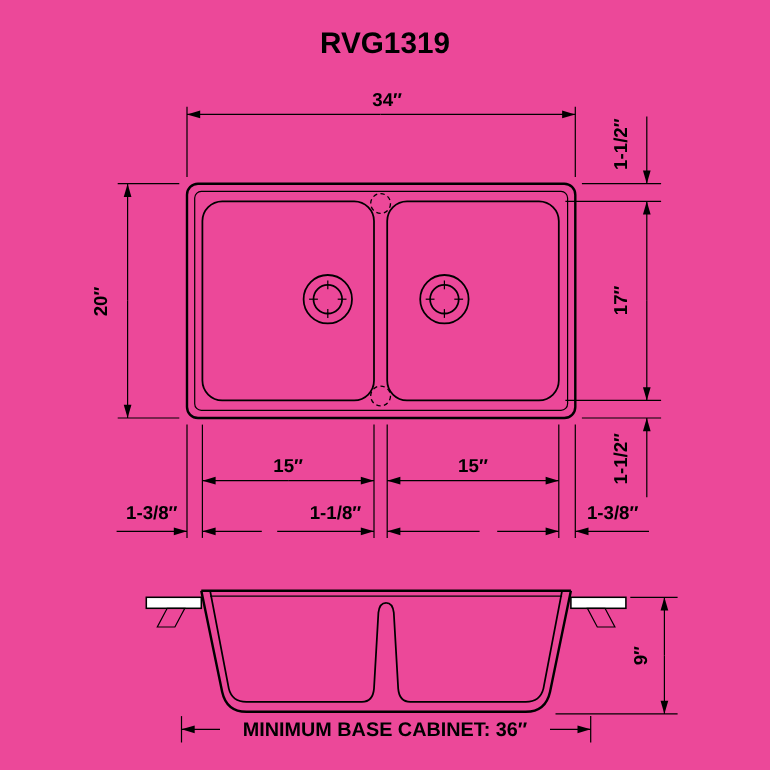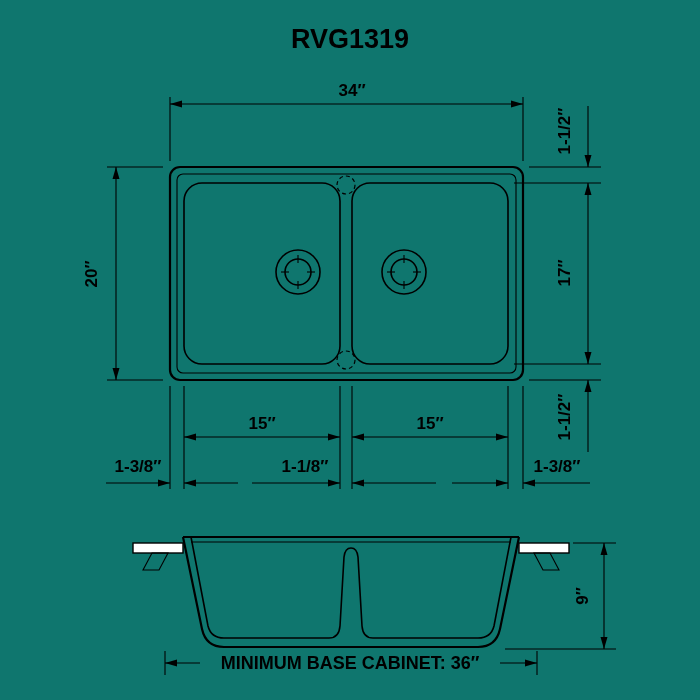"RVG1319" .page { background: #0f766e -> #ec4899 }
